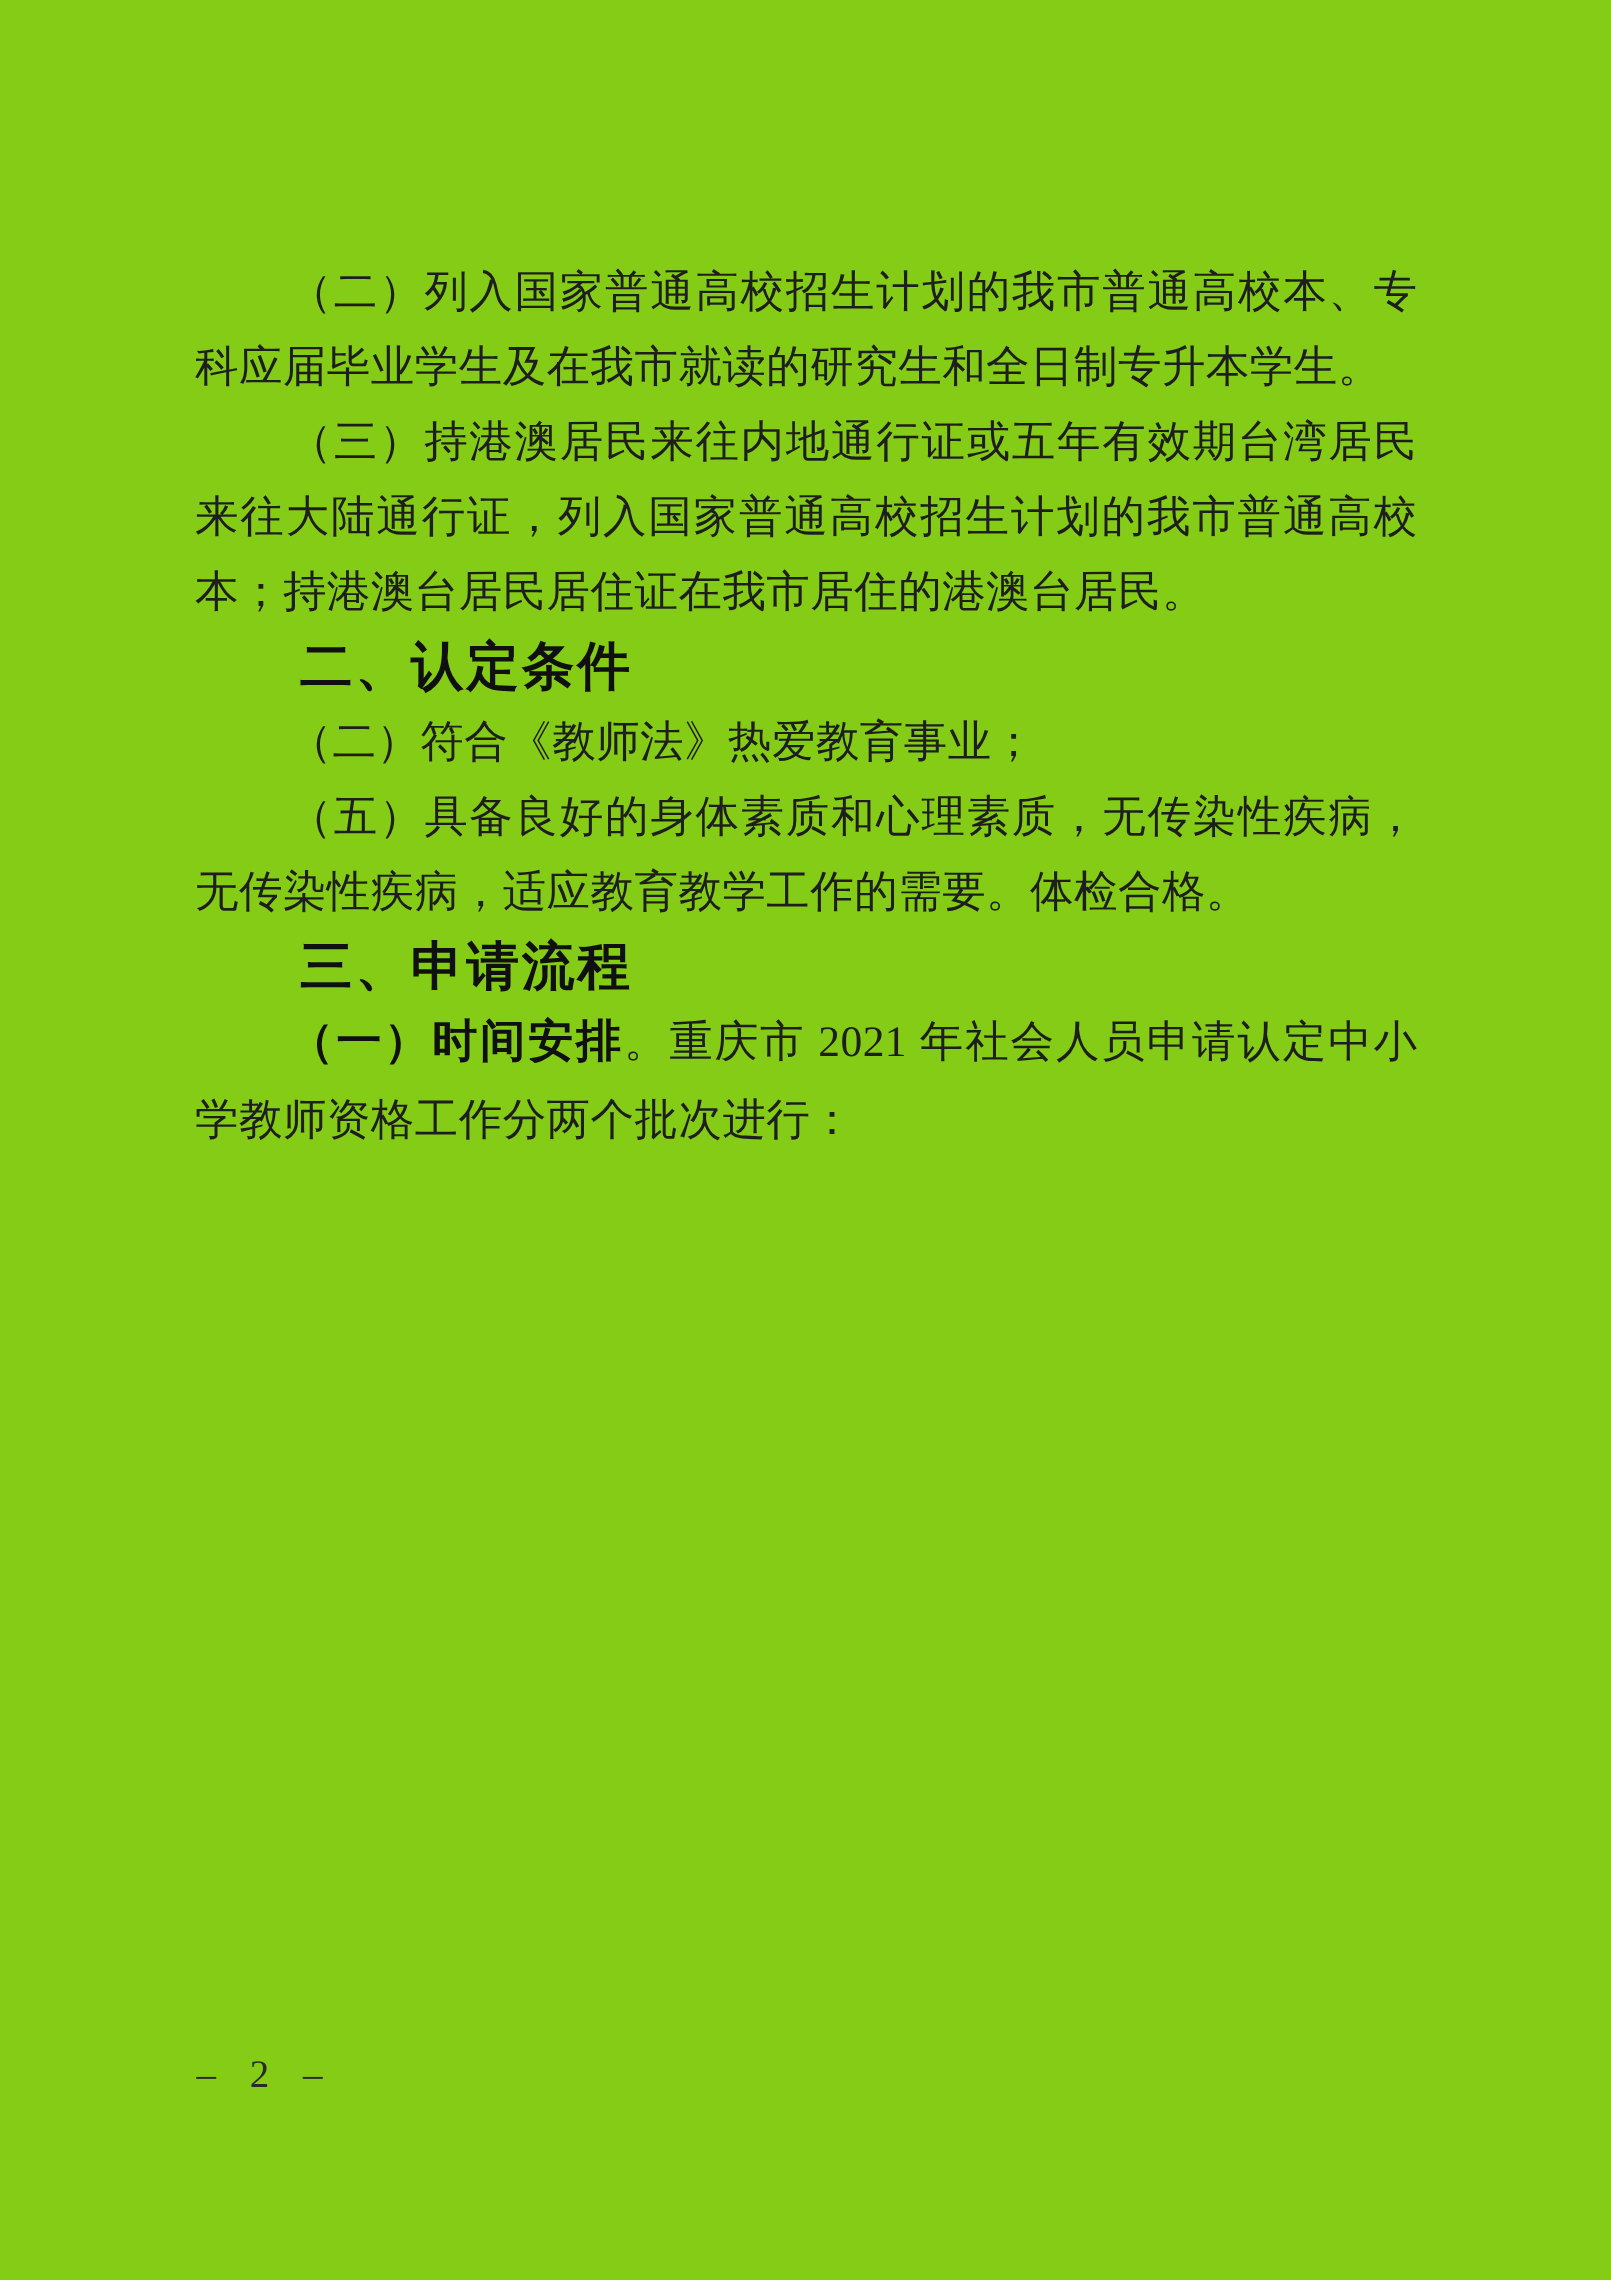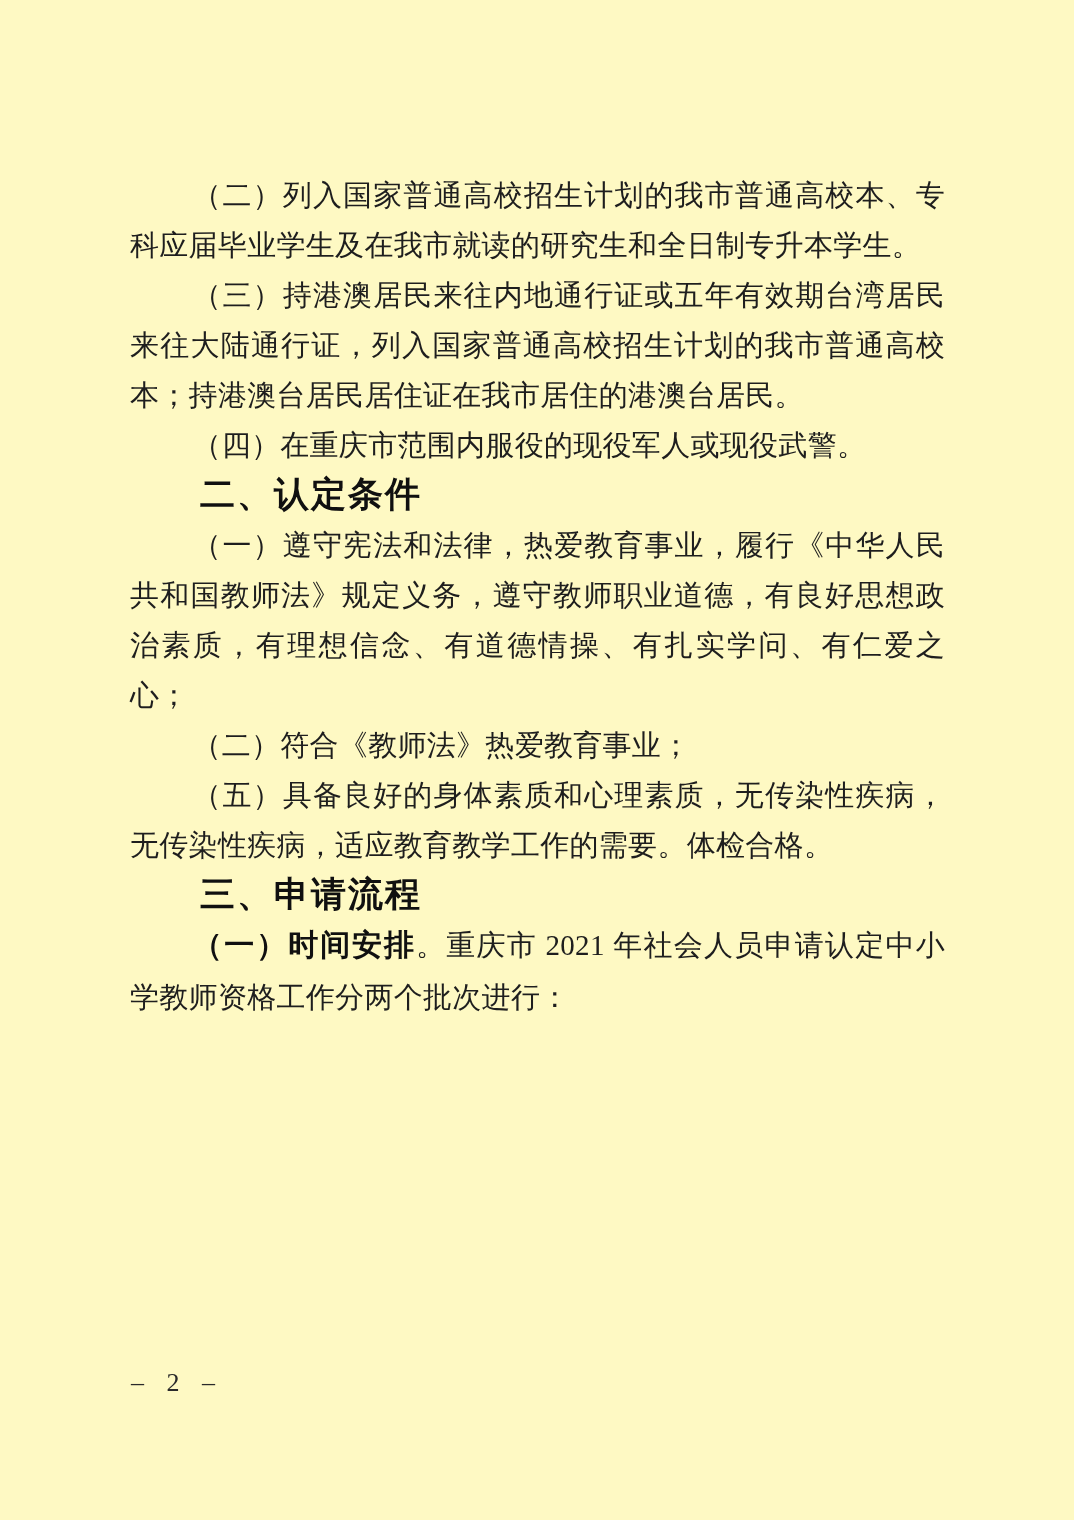"（二）列入国家普通高校招生计划的我市普通高校本、专科应届毕业学生及在我市就读的研" .page { background: #fef9c3 -> #84cc16 }
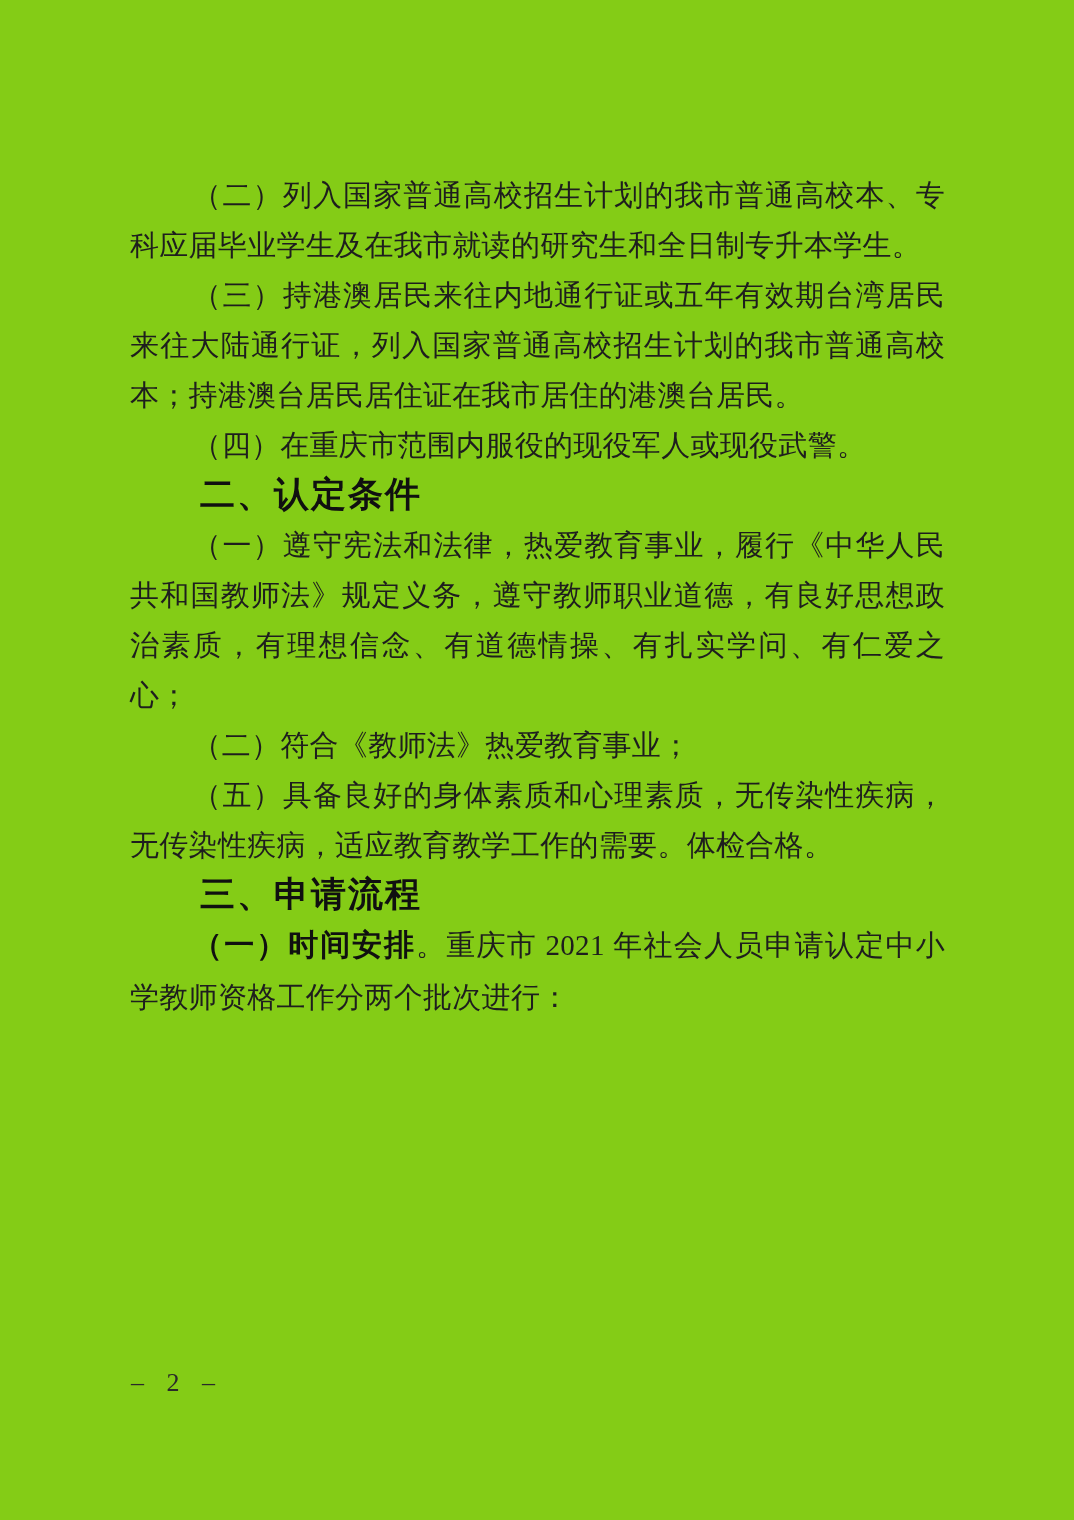"（四）在重庆市范围内服役的现役军人或现役武警。" p.para { html: <p>（四）在重庆市范围内服役的现役军人或现役武警。</p> -> none }
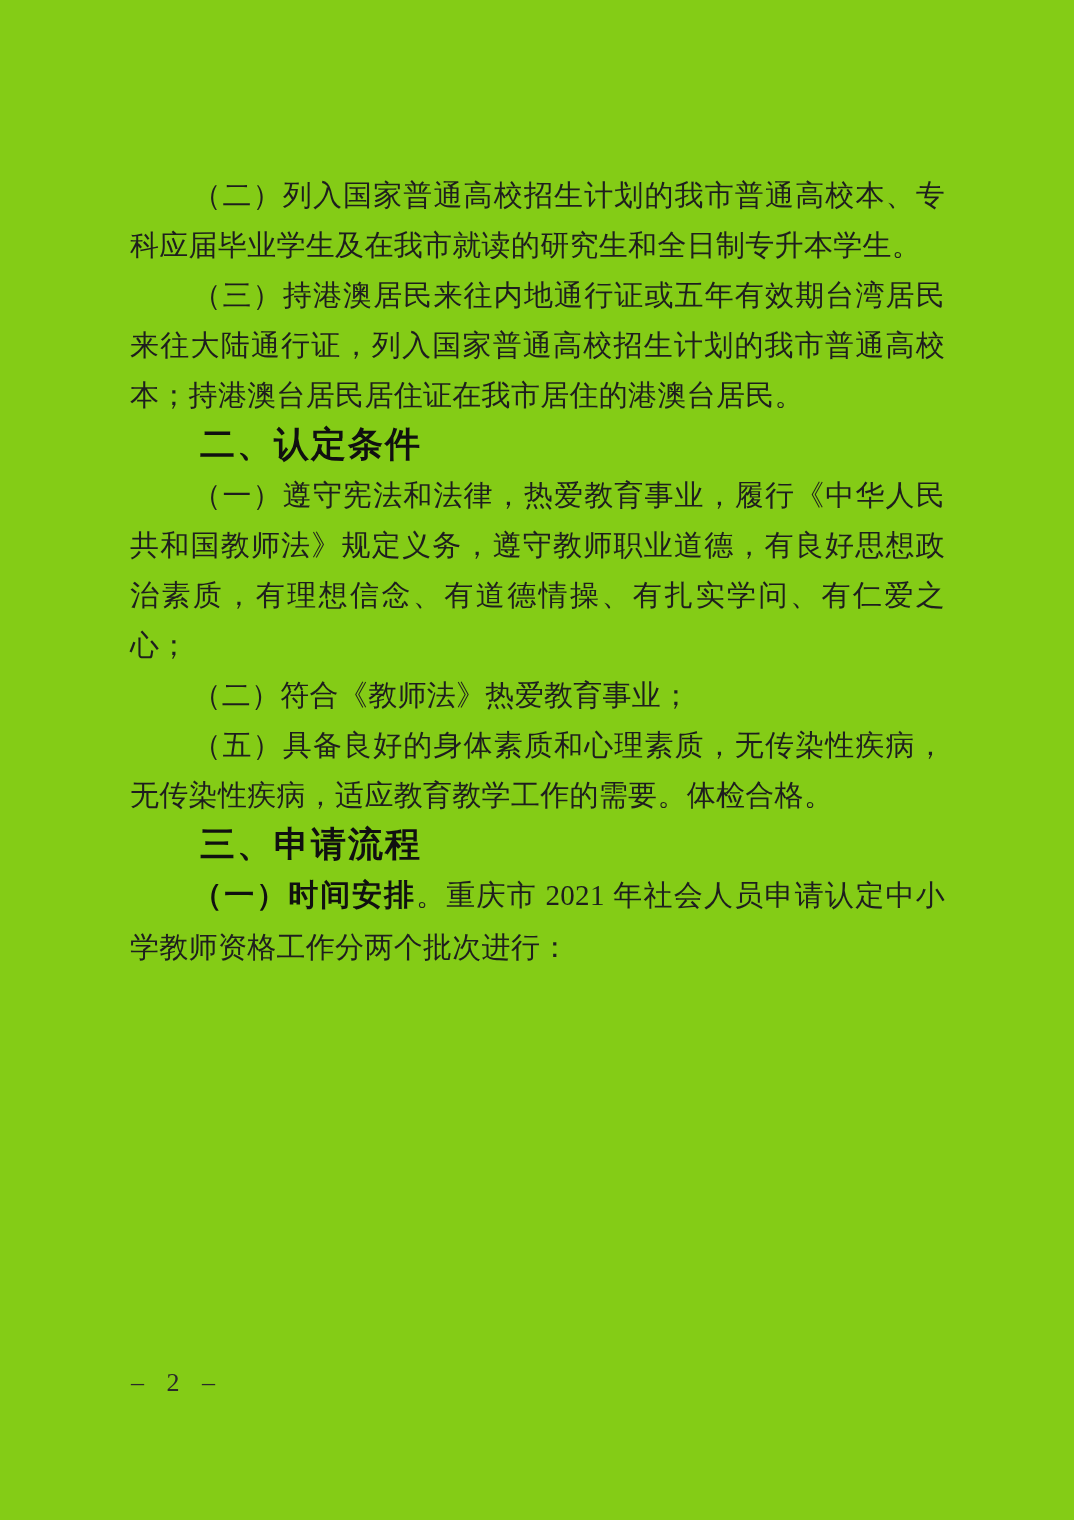"（一）遵守宪法和法律，热爱教育事业，履行《中华人民共和国教师法》规定义务，遵守教" p.para { html: <p>（一）遵守宪法和法律，热爱教育事业，履行《中华人民共和国教师法》规定义务，遵守教师职业道德，有良好思想政治素质，有理想信念、有道德情操、有扎实学问、有仁爱之心；</p> -> none }
